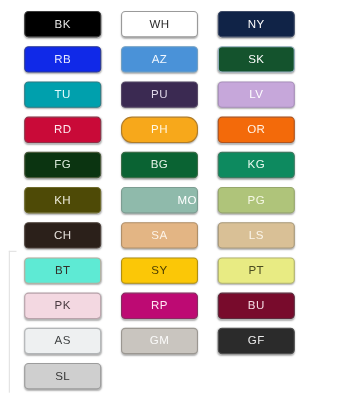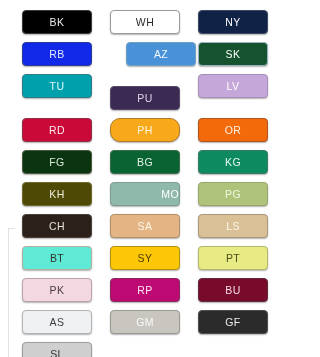"AZ" div.swatch { margin-left: 16px -> none }
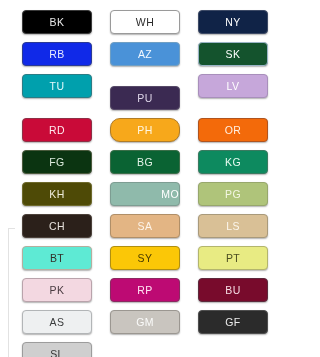"PU" div.swatch { margin-top: 12px -> none }
